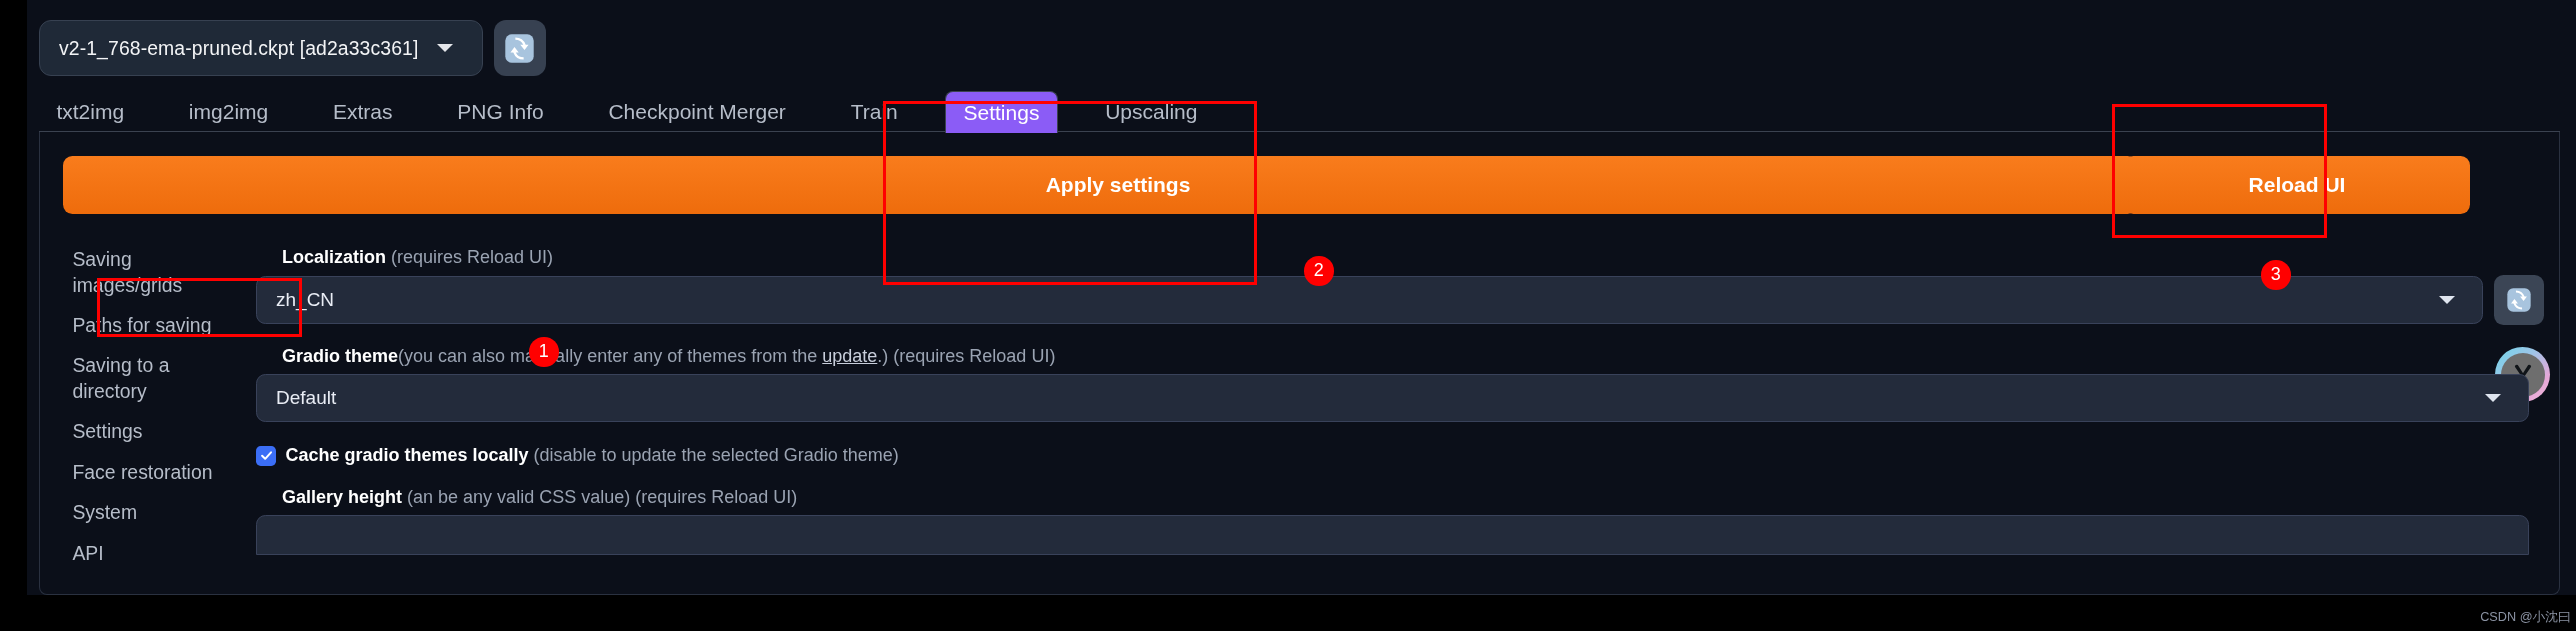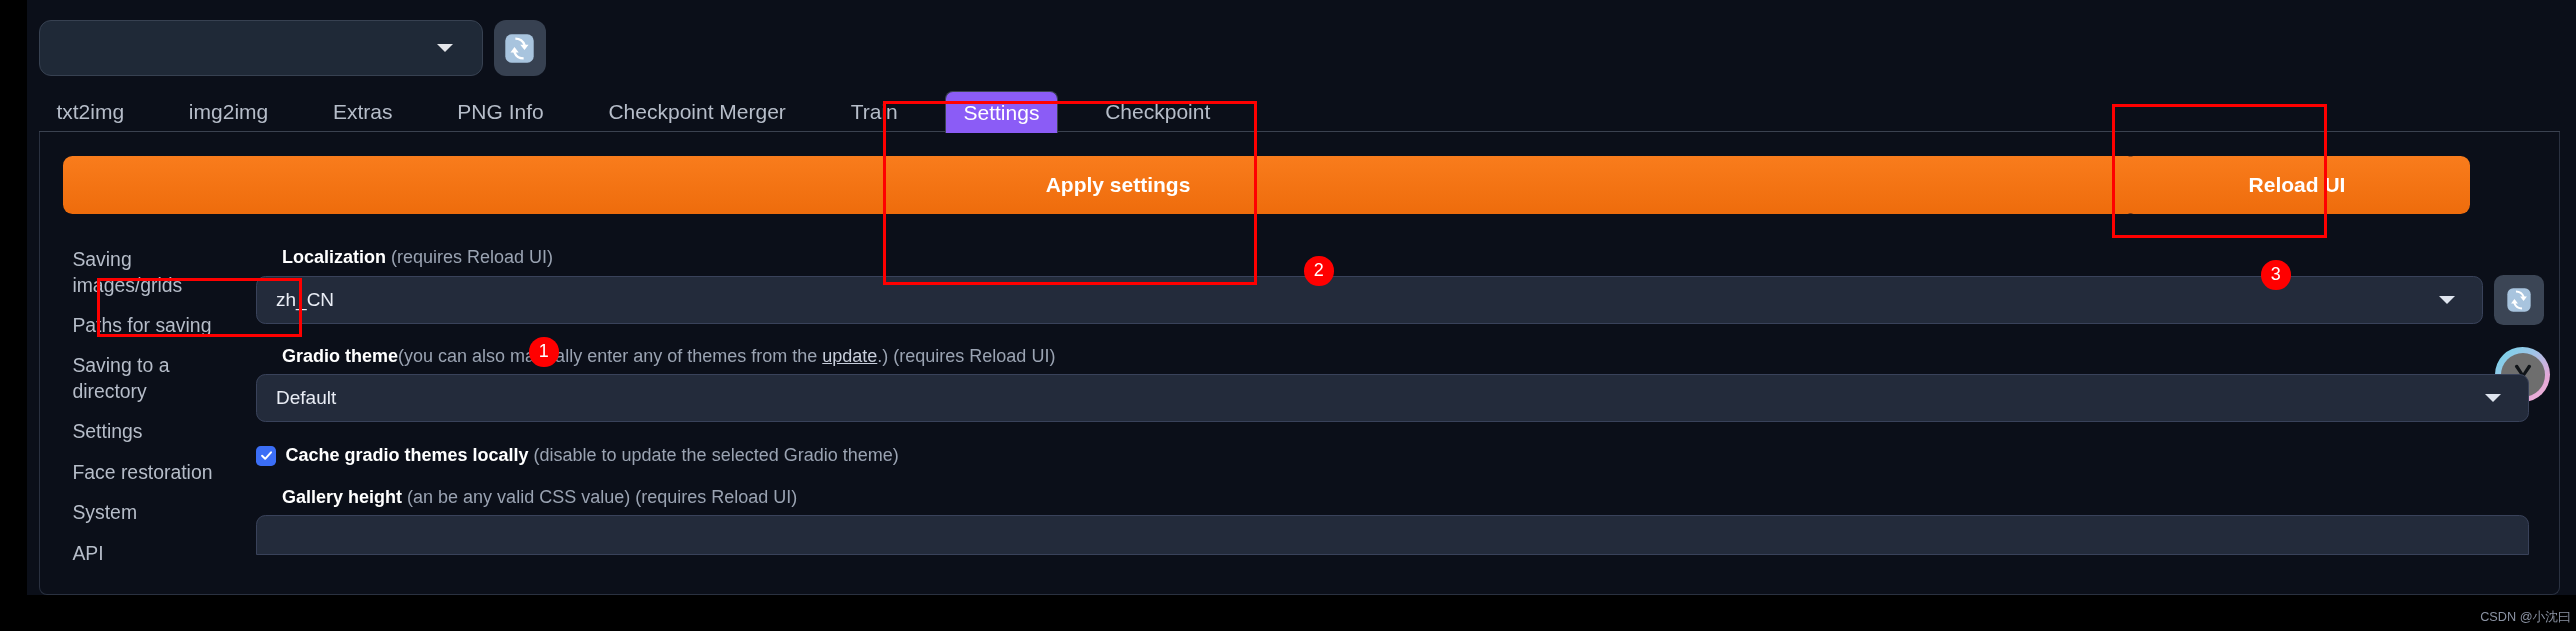"v2-1_768-ema-pruned.ckpt [ad2a33c361]" span.val { html: none -> <span>v2-1_768-ema-pruned.ckpt [ad2a33c361]</span> }
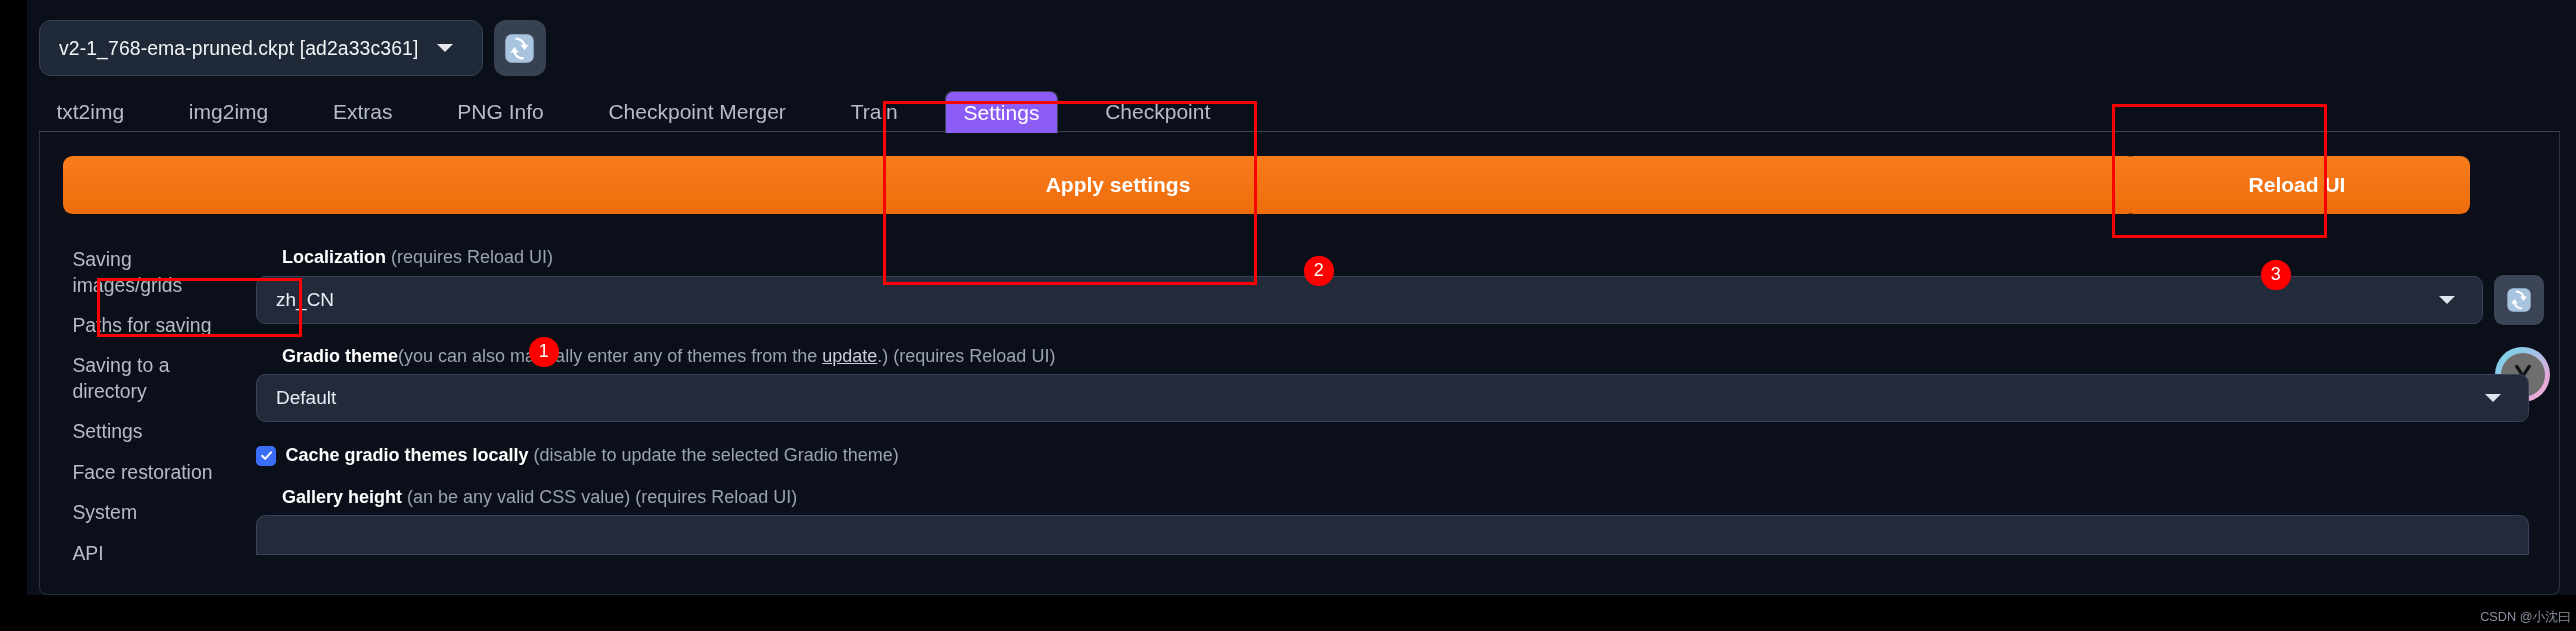"Checkpoint" div.tab { text: Checkpoint -> Upscaling }
